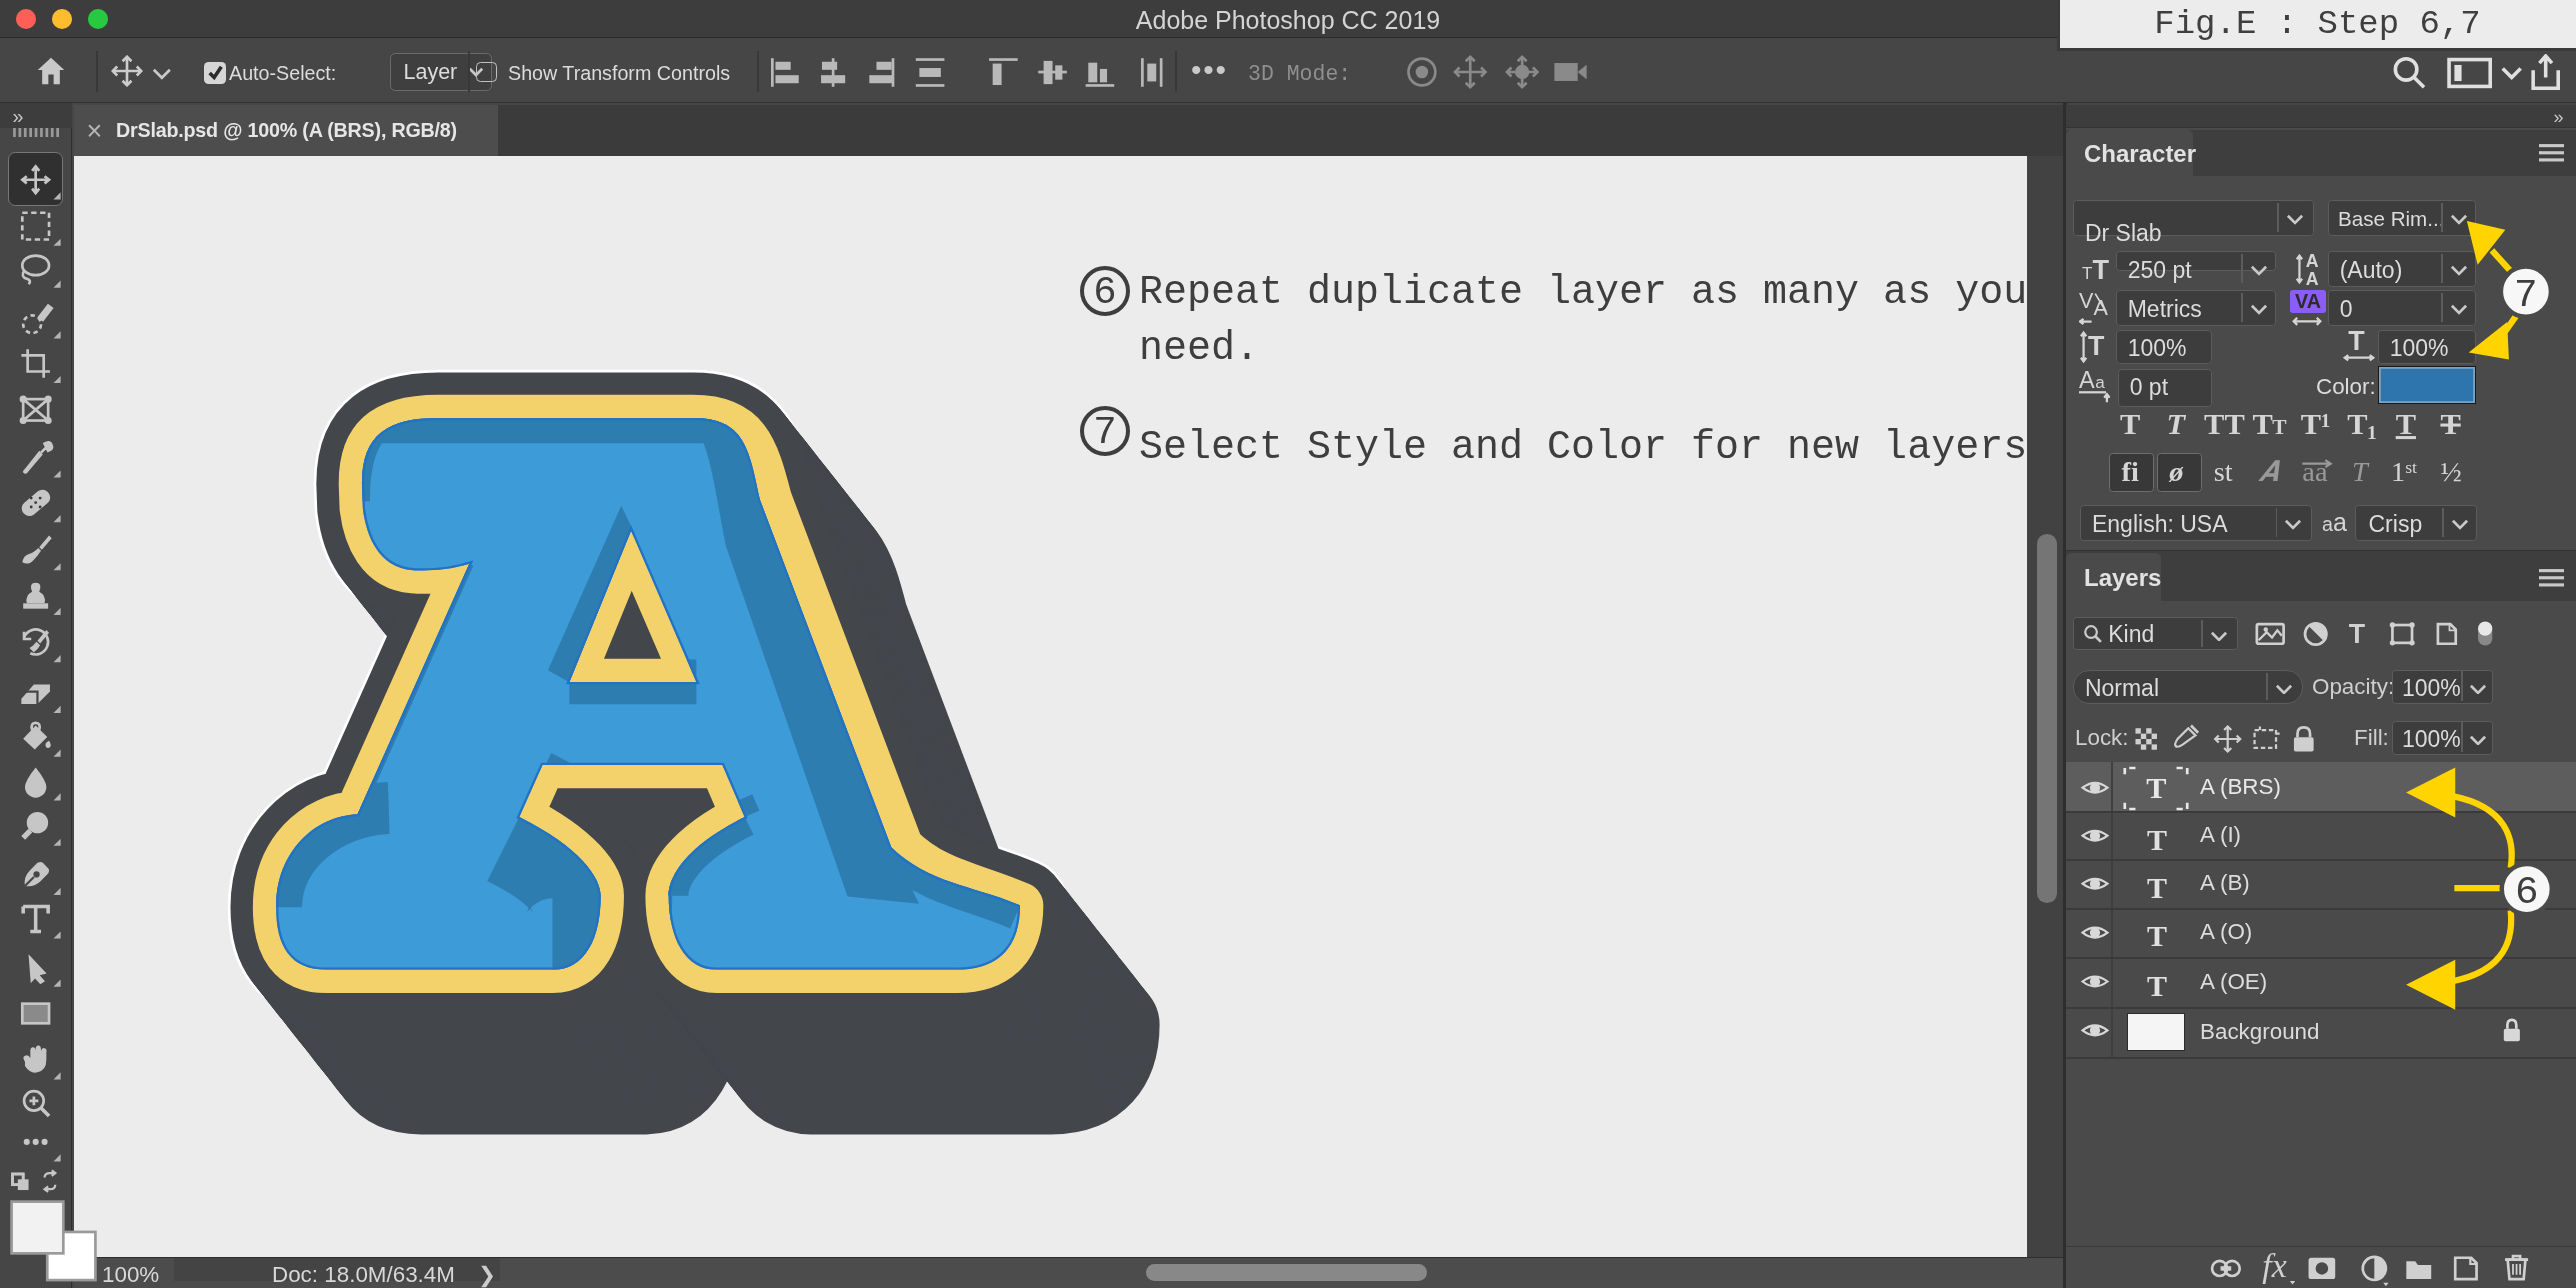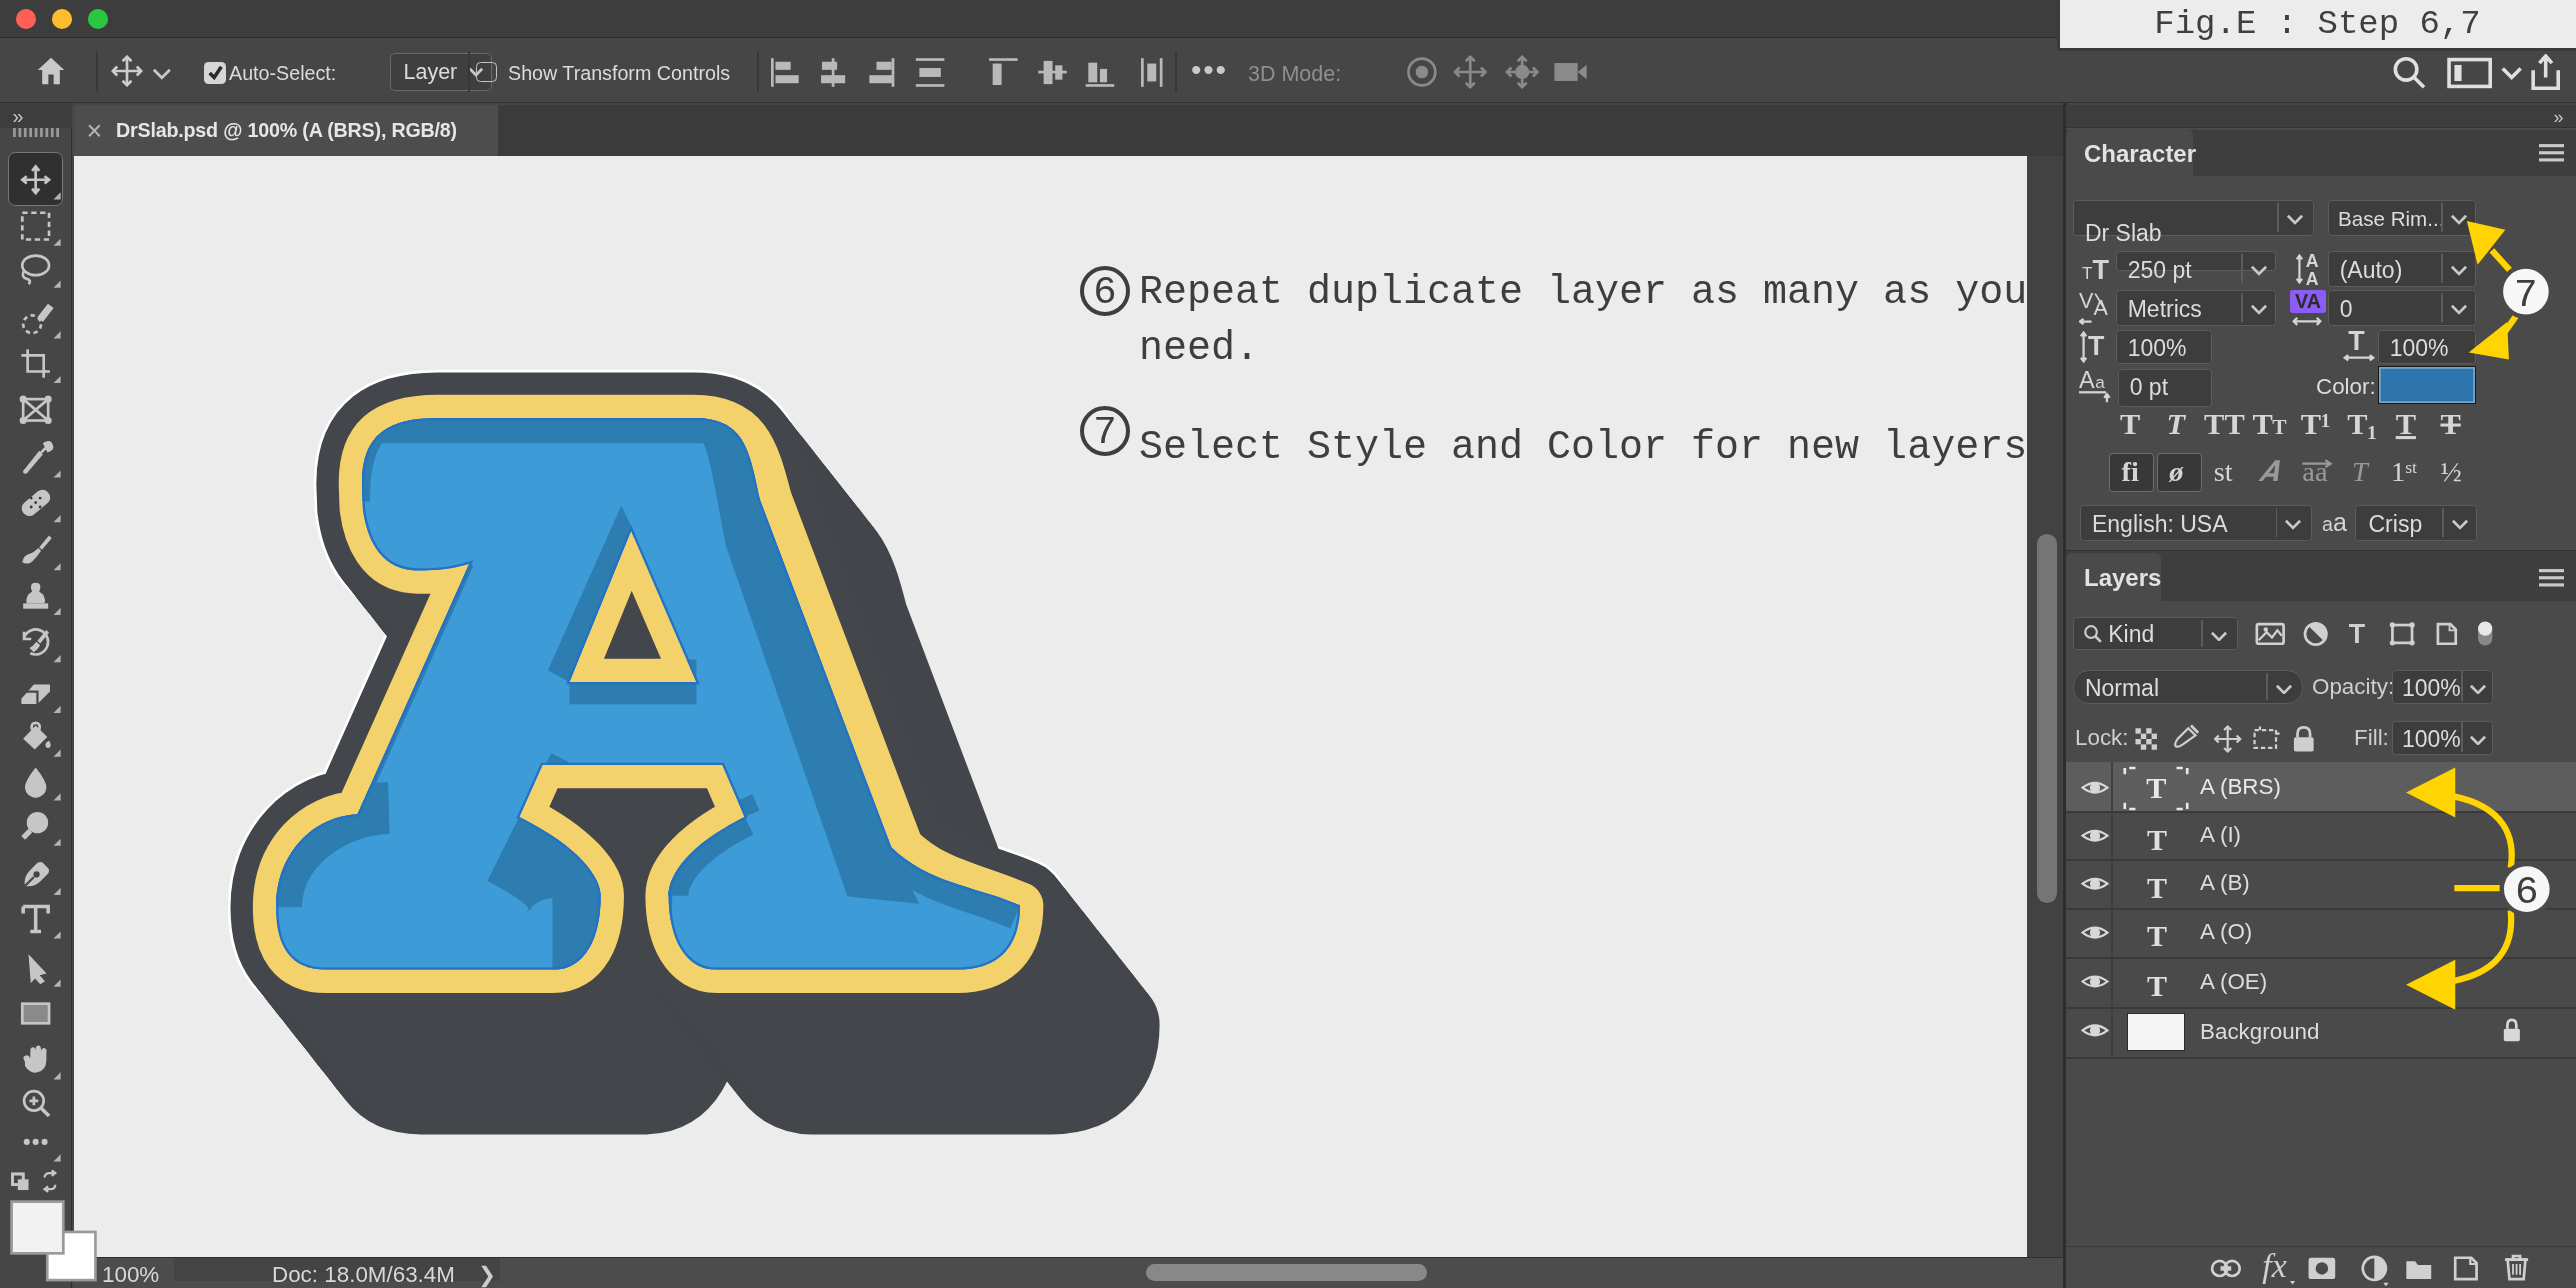"Adobe Photoshop CC 2019" div.abs { html: none -> <div>Adobe Photoshop CC 2019</div> }
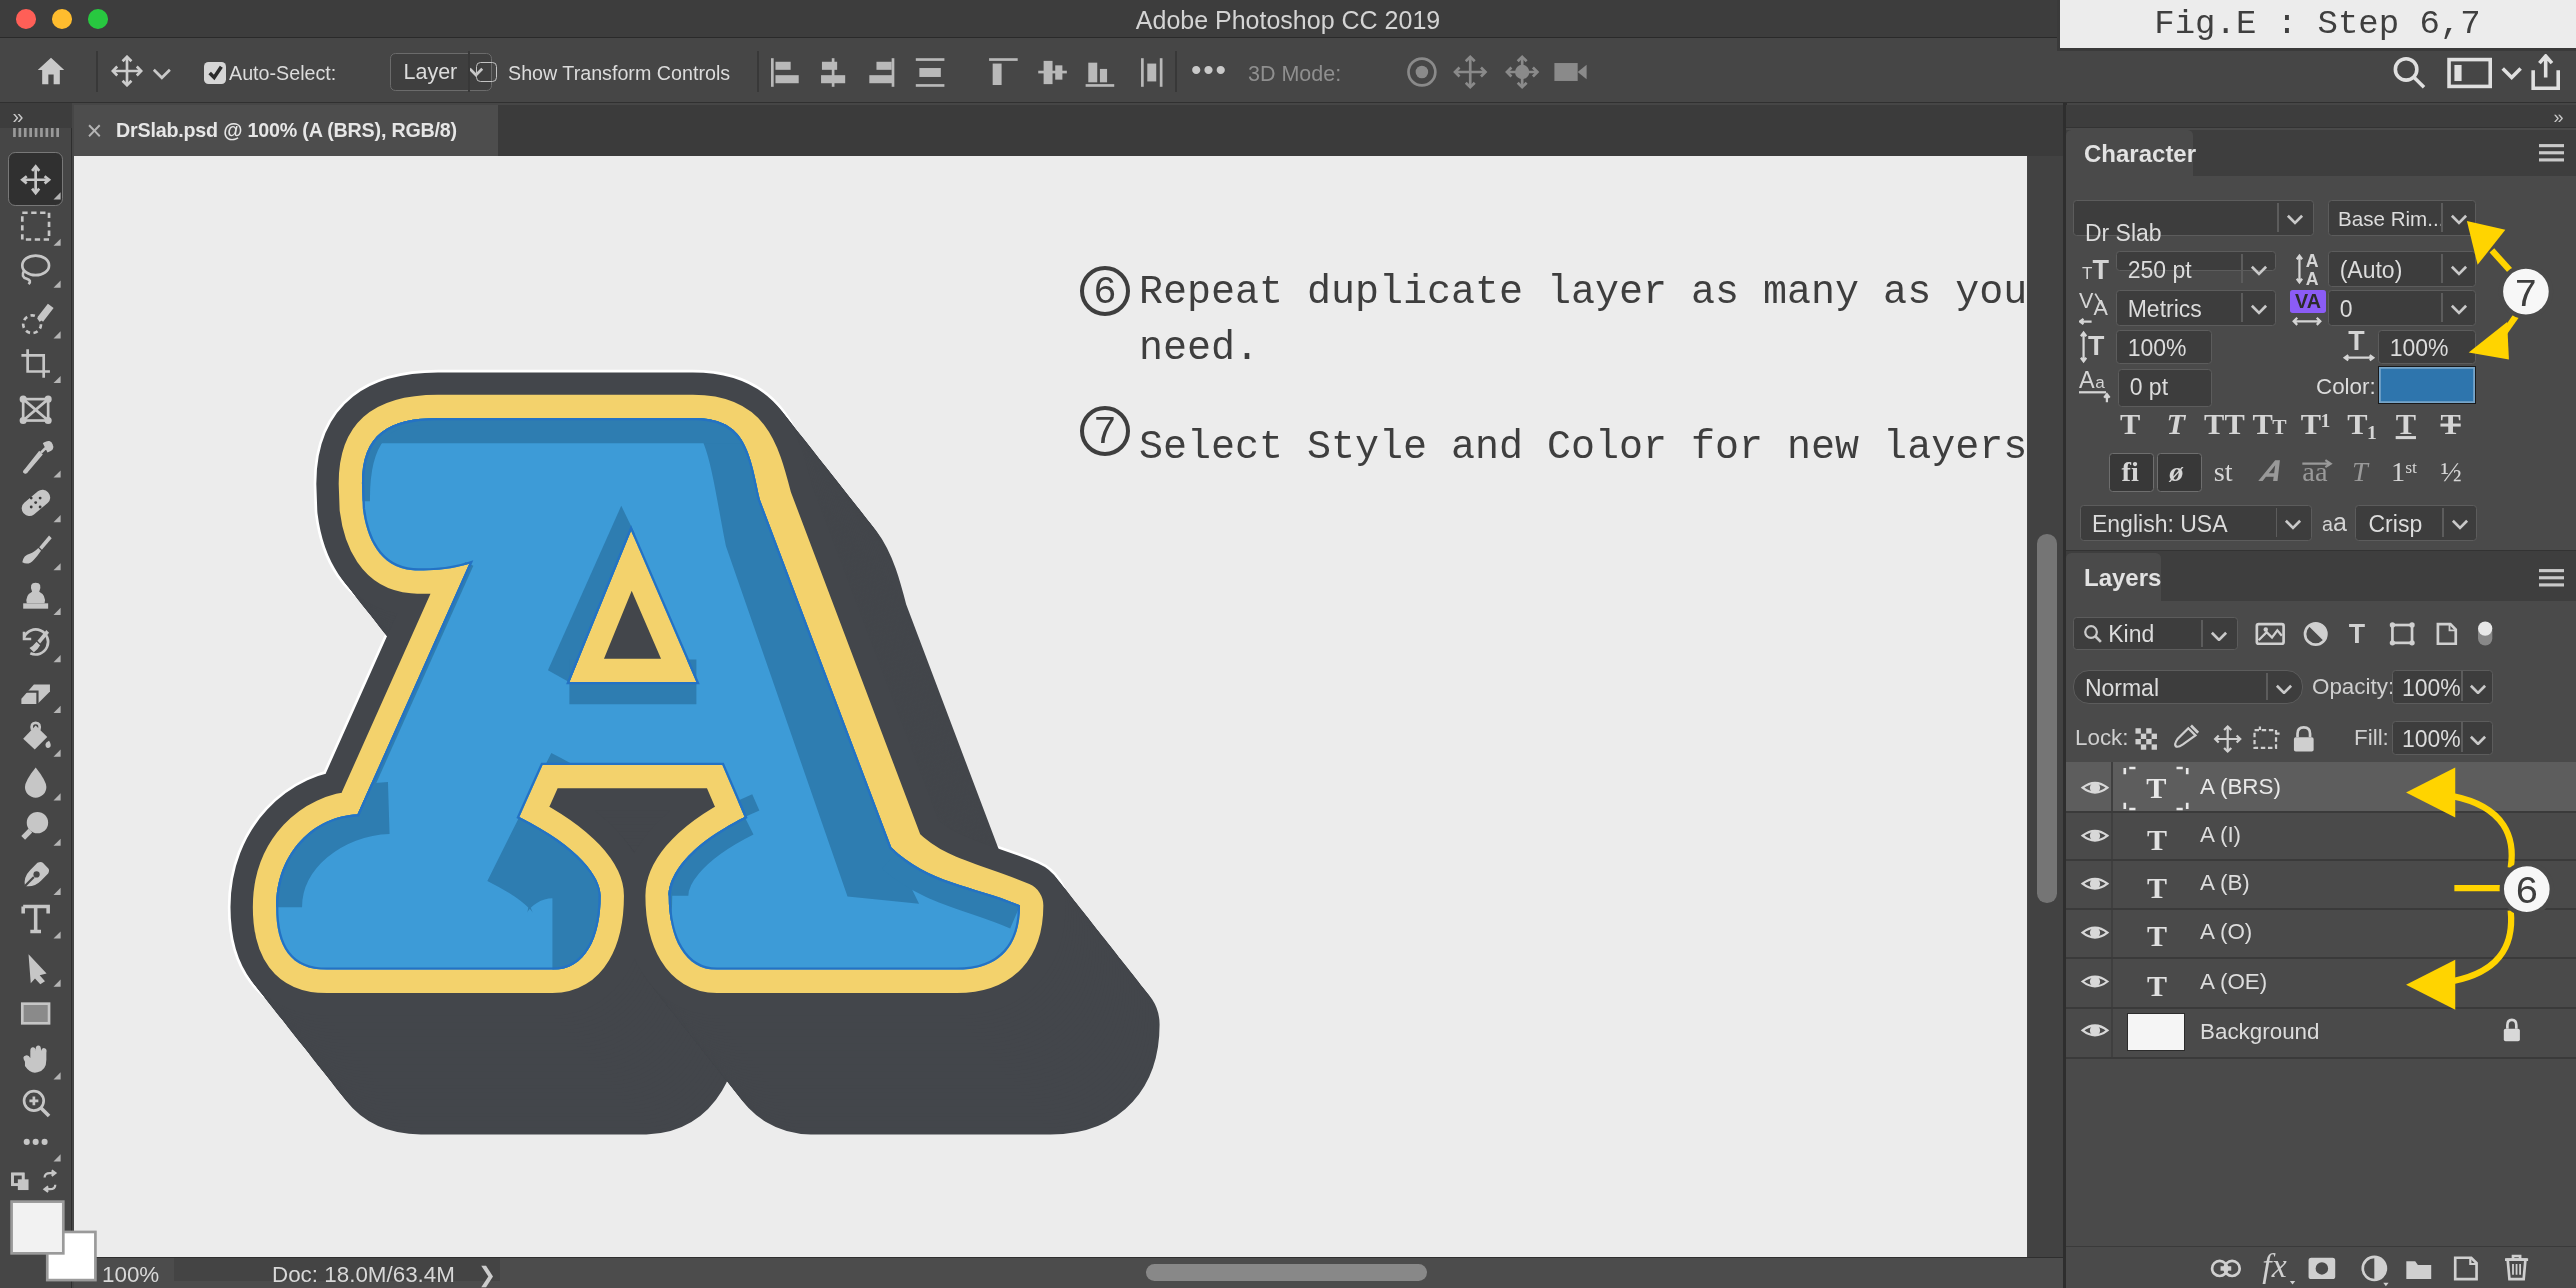"3D Mode:" .dim { font-family: none -> Liberation Mono, monospace }
